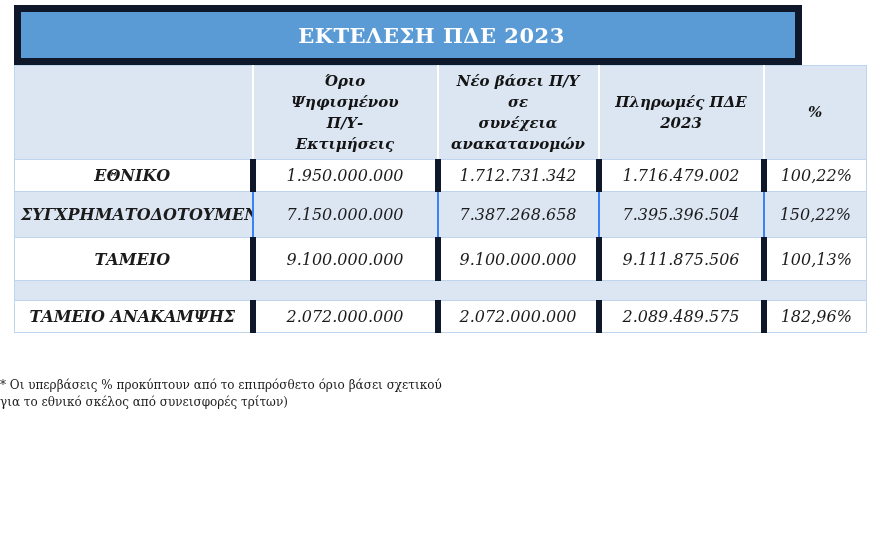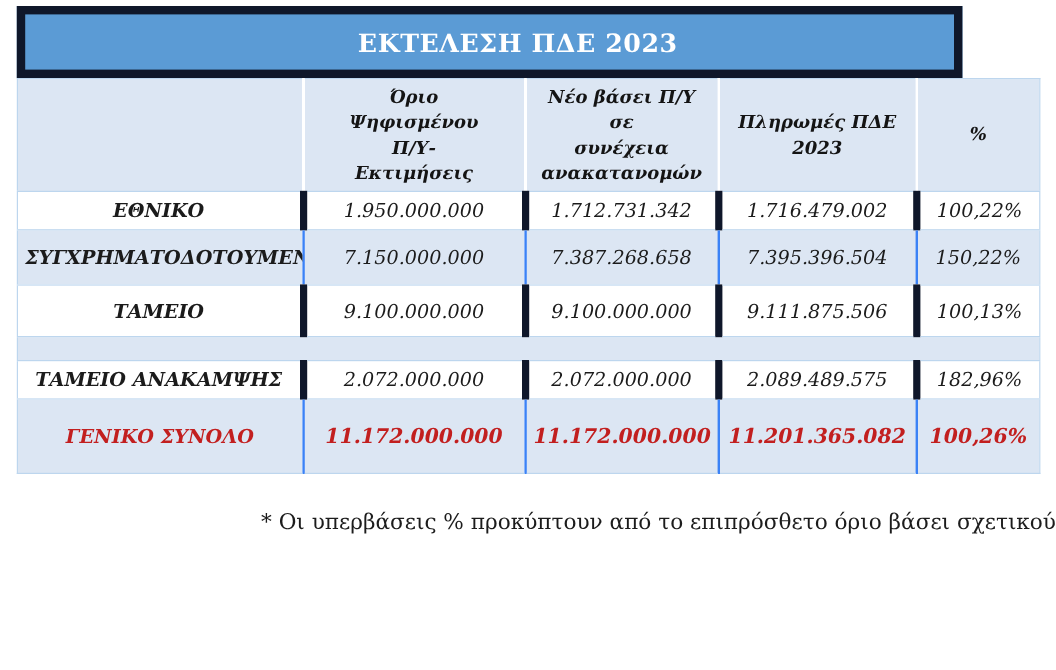"ΓΕΝΙΚΟ ΣΥΝΟΛΟ" tr.row-shade { html: <tr> <td>ΓΕΝΙΚΟ ΣΥΝΟΛΟ</td> <td>11.172.000.000</td> <td>11.172.000.000</td> <td>11.201.365.082</td> <td>100,26%</td> </tr> -> none }
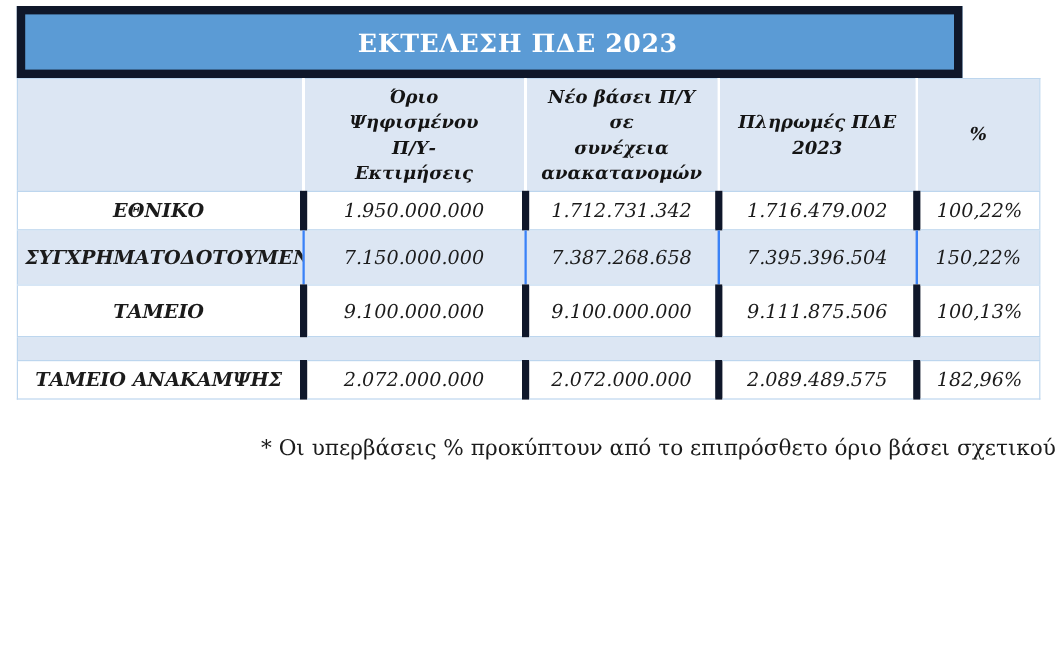"* Οι υπερβάσεις % προκύπτουν" .note { font-size: 18px -> 12px; margin-top: 28px -> 44px; text-align: right -> left }
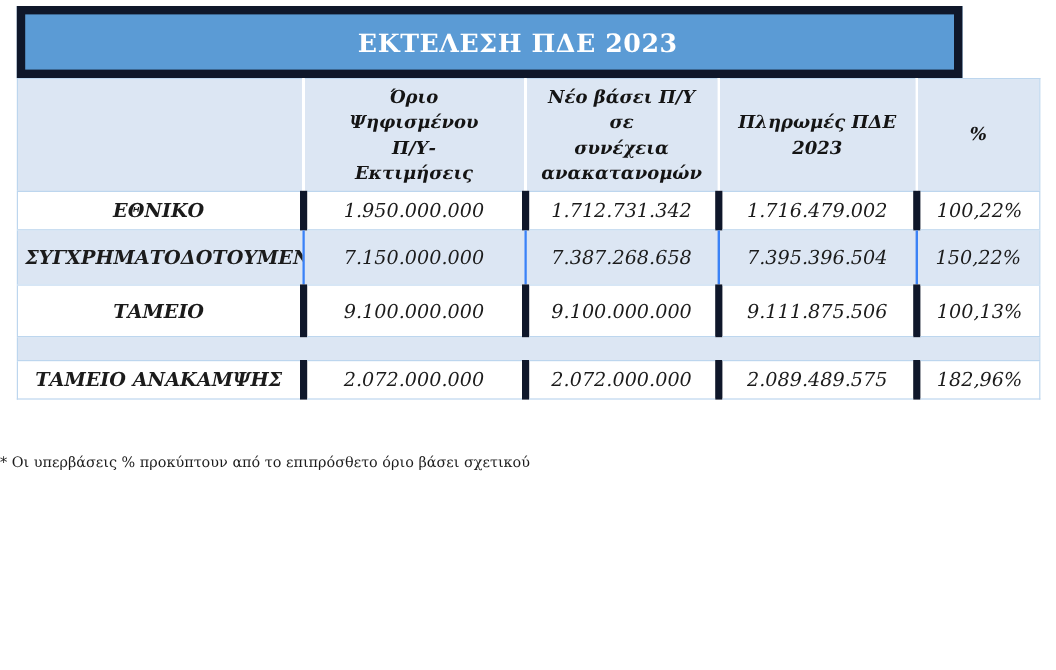"για το εθνικό σκέλος από" span.note-line { html: none -> <span>για το εθνικό σκέλος από συνεισφορές τρίτων)</span> }
